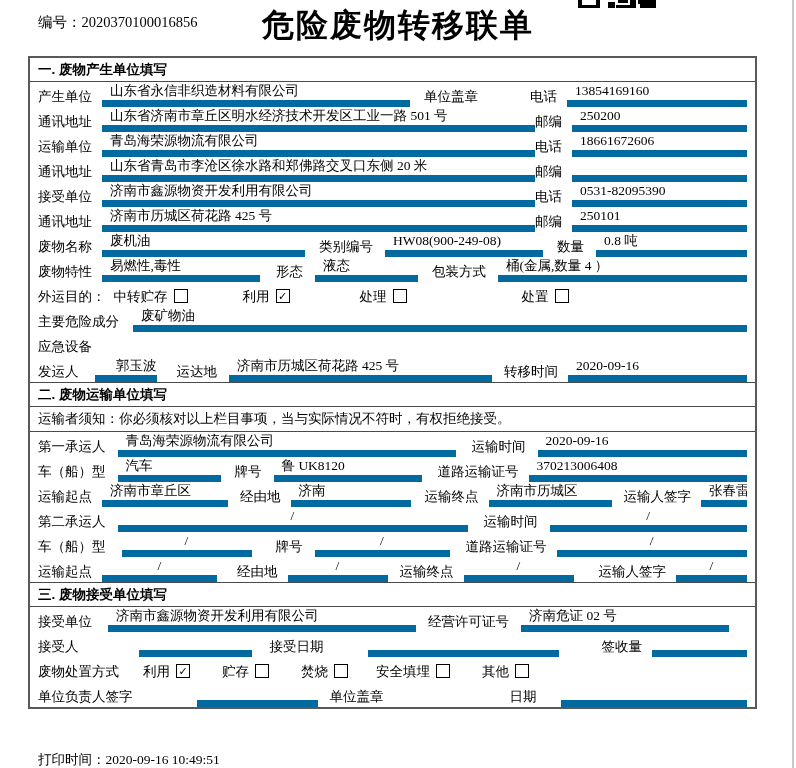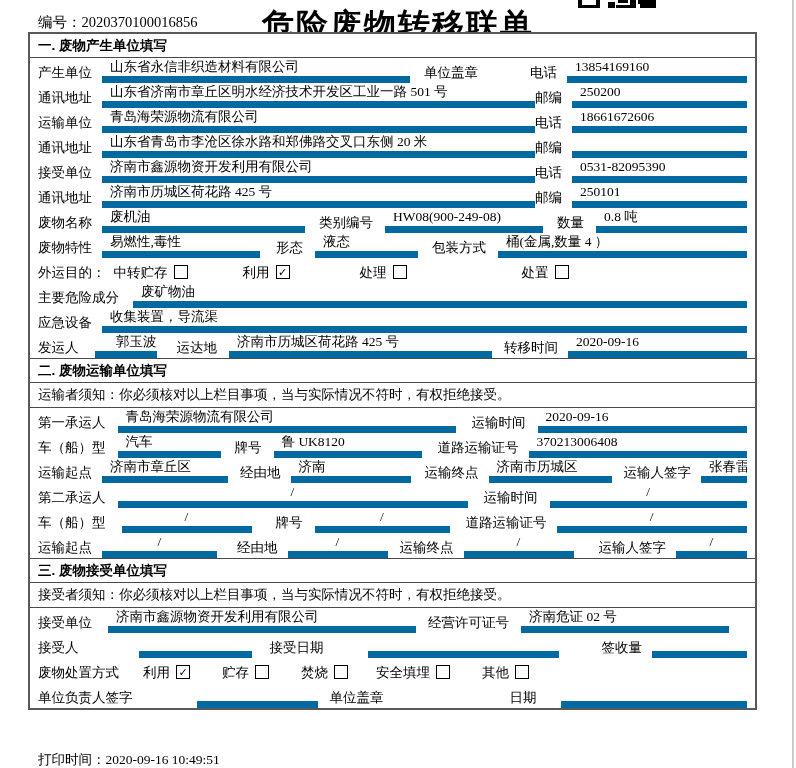"一. 废物产生单位填写" .doc-table { top: 32px -> 56px }
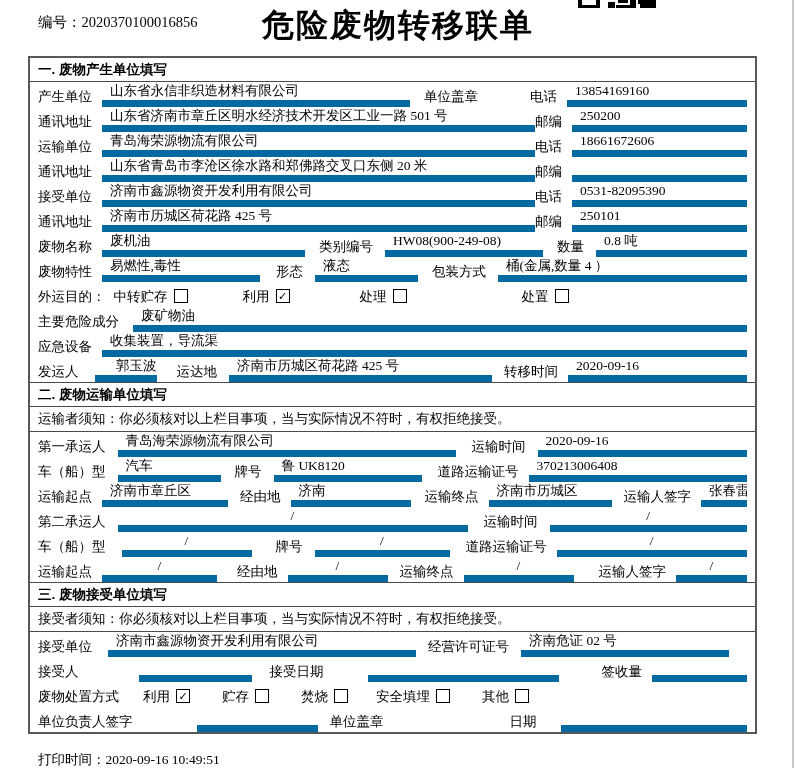"收集装置，导流渠" span.val { html: <span>收集装置，导流渠</span> -> none }
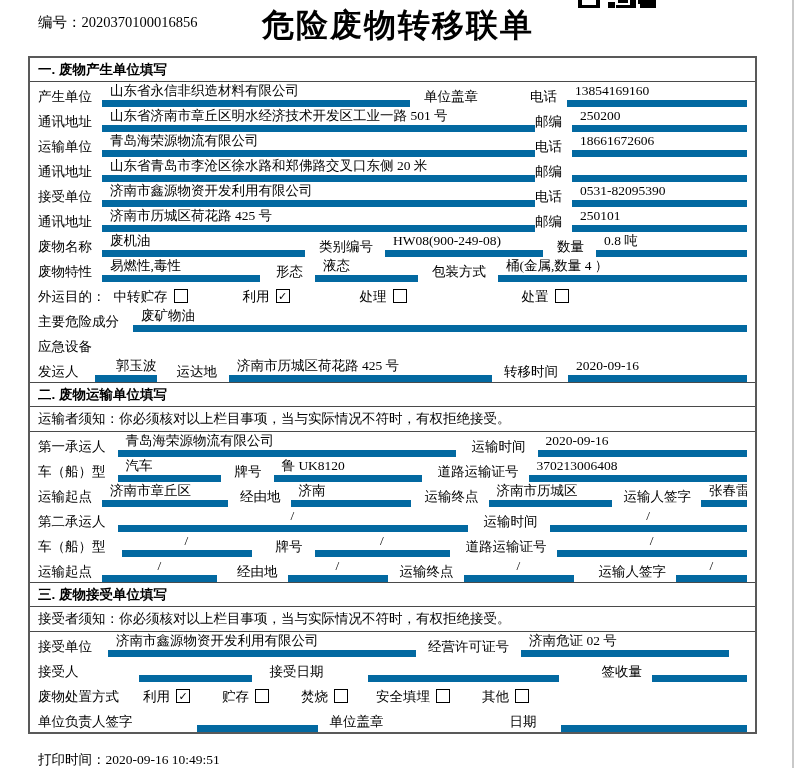"接受者须知：你必须核对以上栏目事项，当与实际情况不符时，有权拒绝接受。" div.note-row { html: <div>接受者须知：你必须核对以上栏目事项，当与实际情况不符时，有权拒绝接受。</div> -> none }
